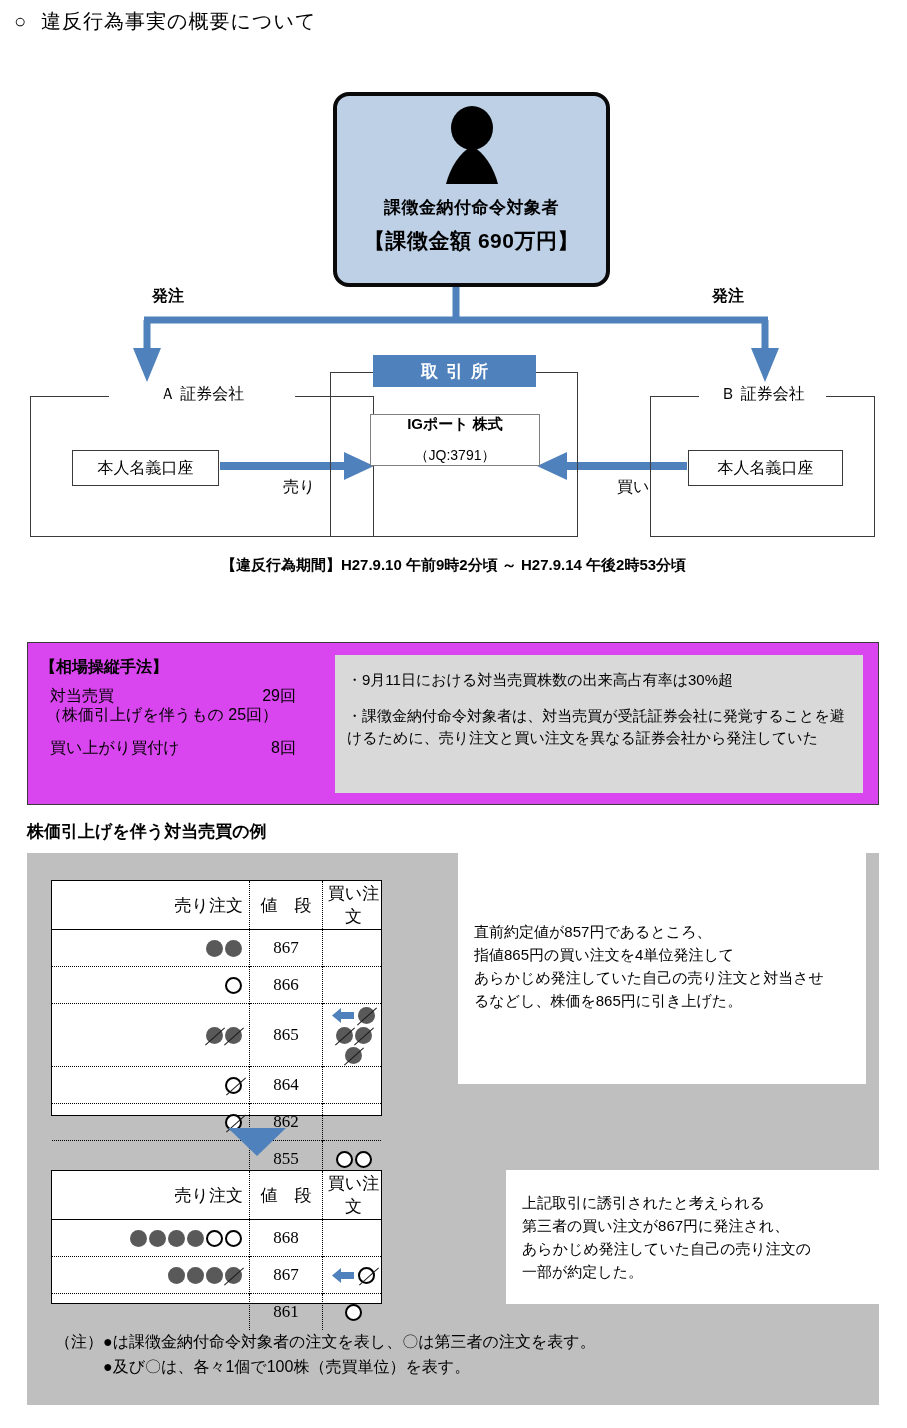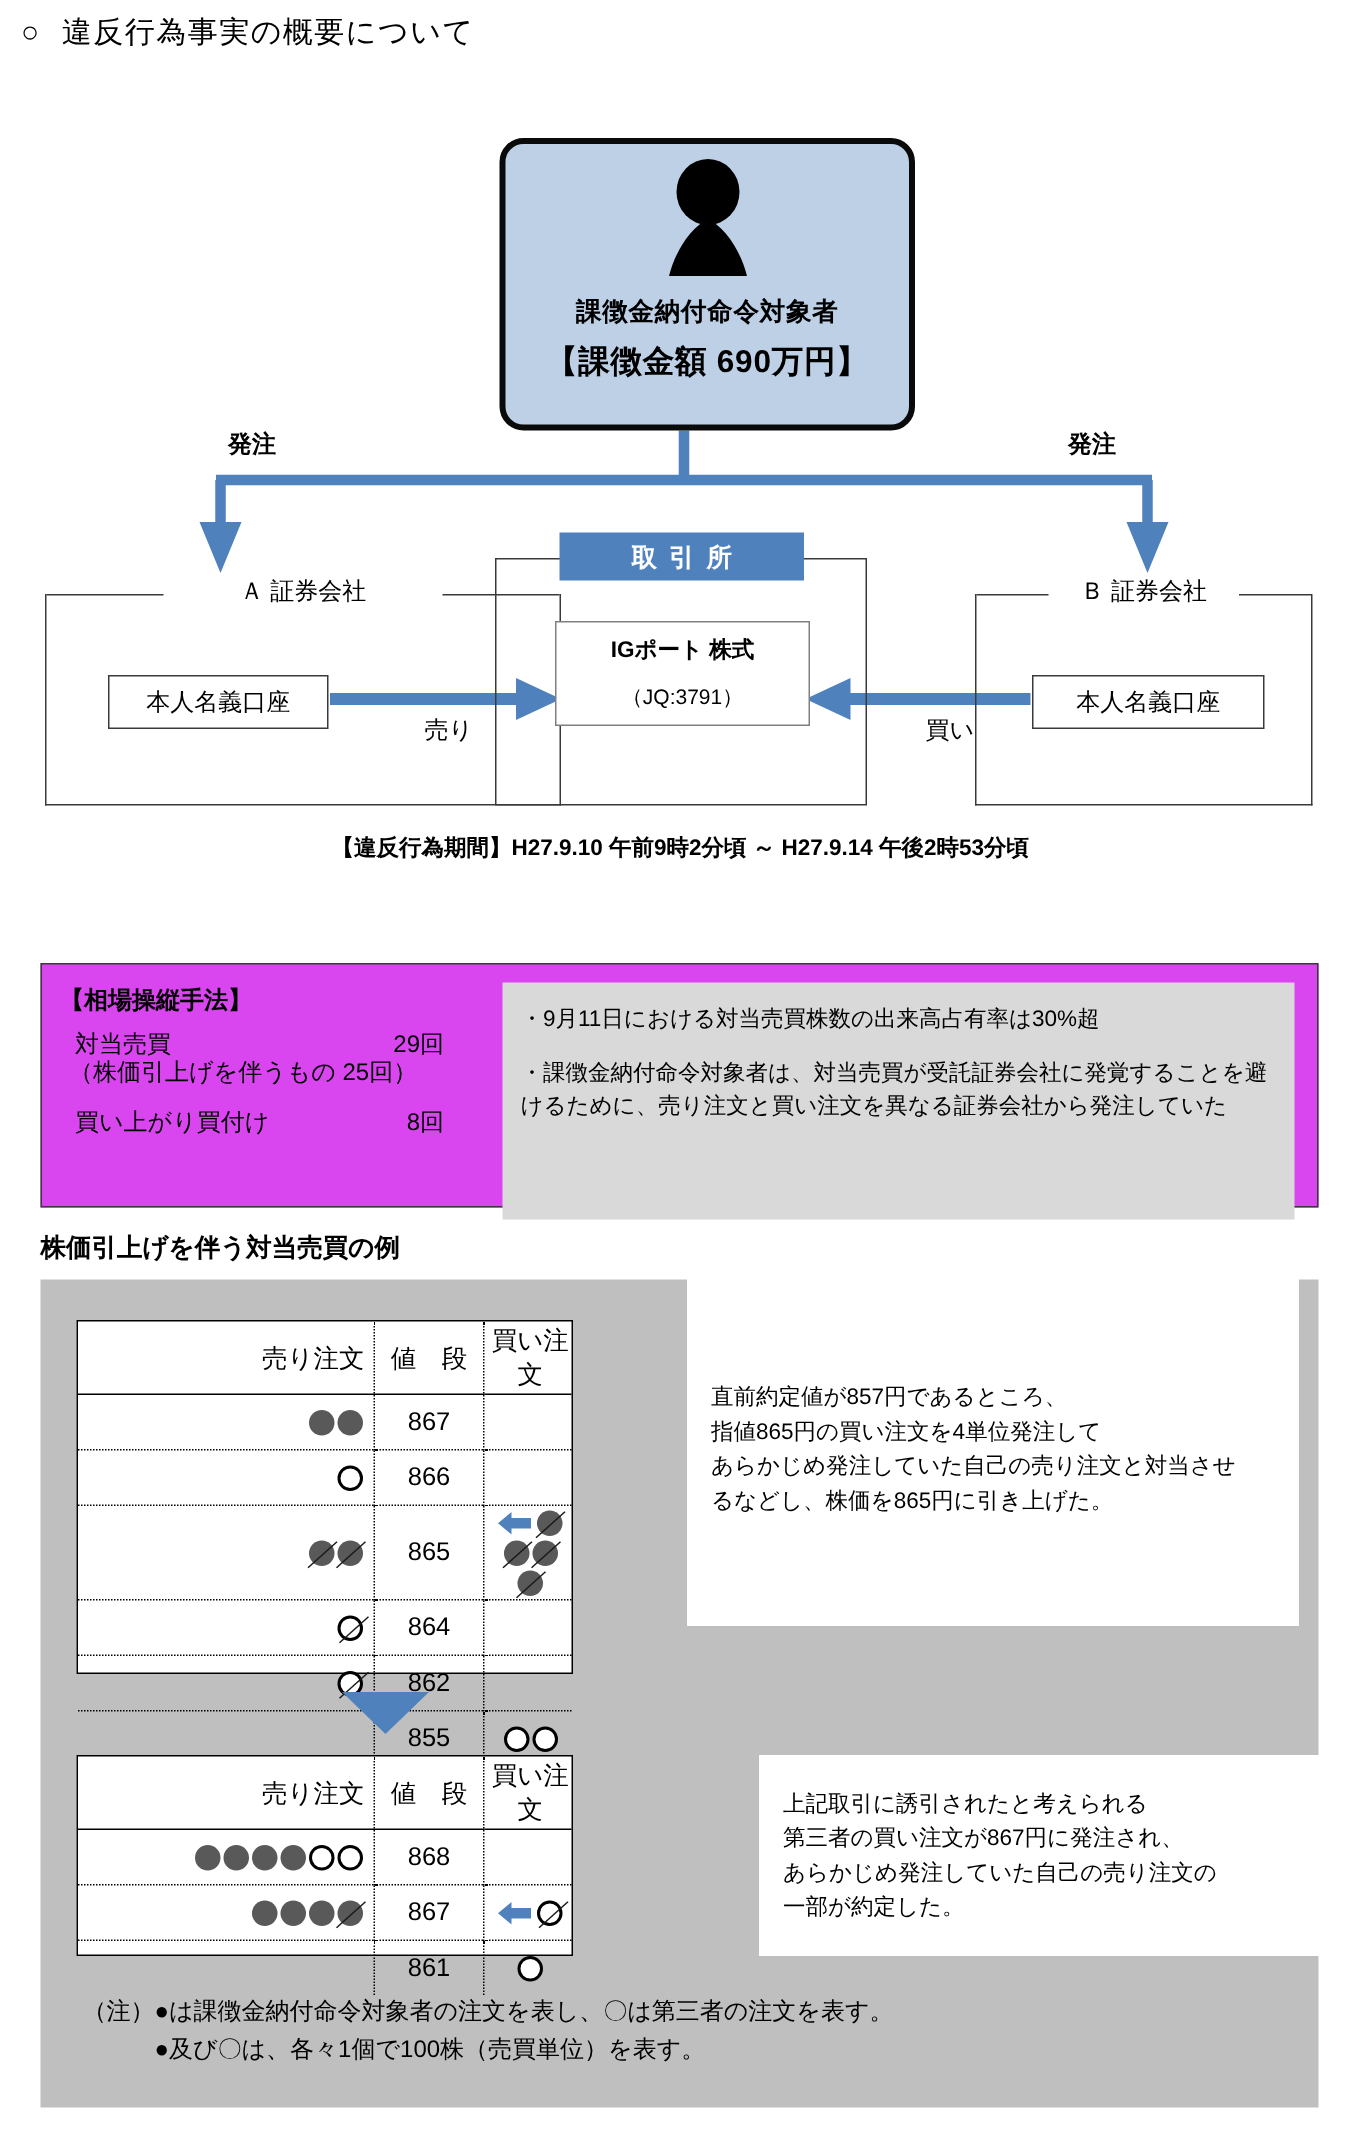"IGポート 株式" #stock-box { height: 70px -> 52px }
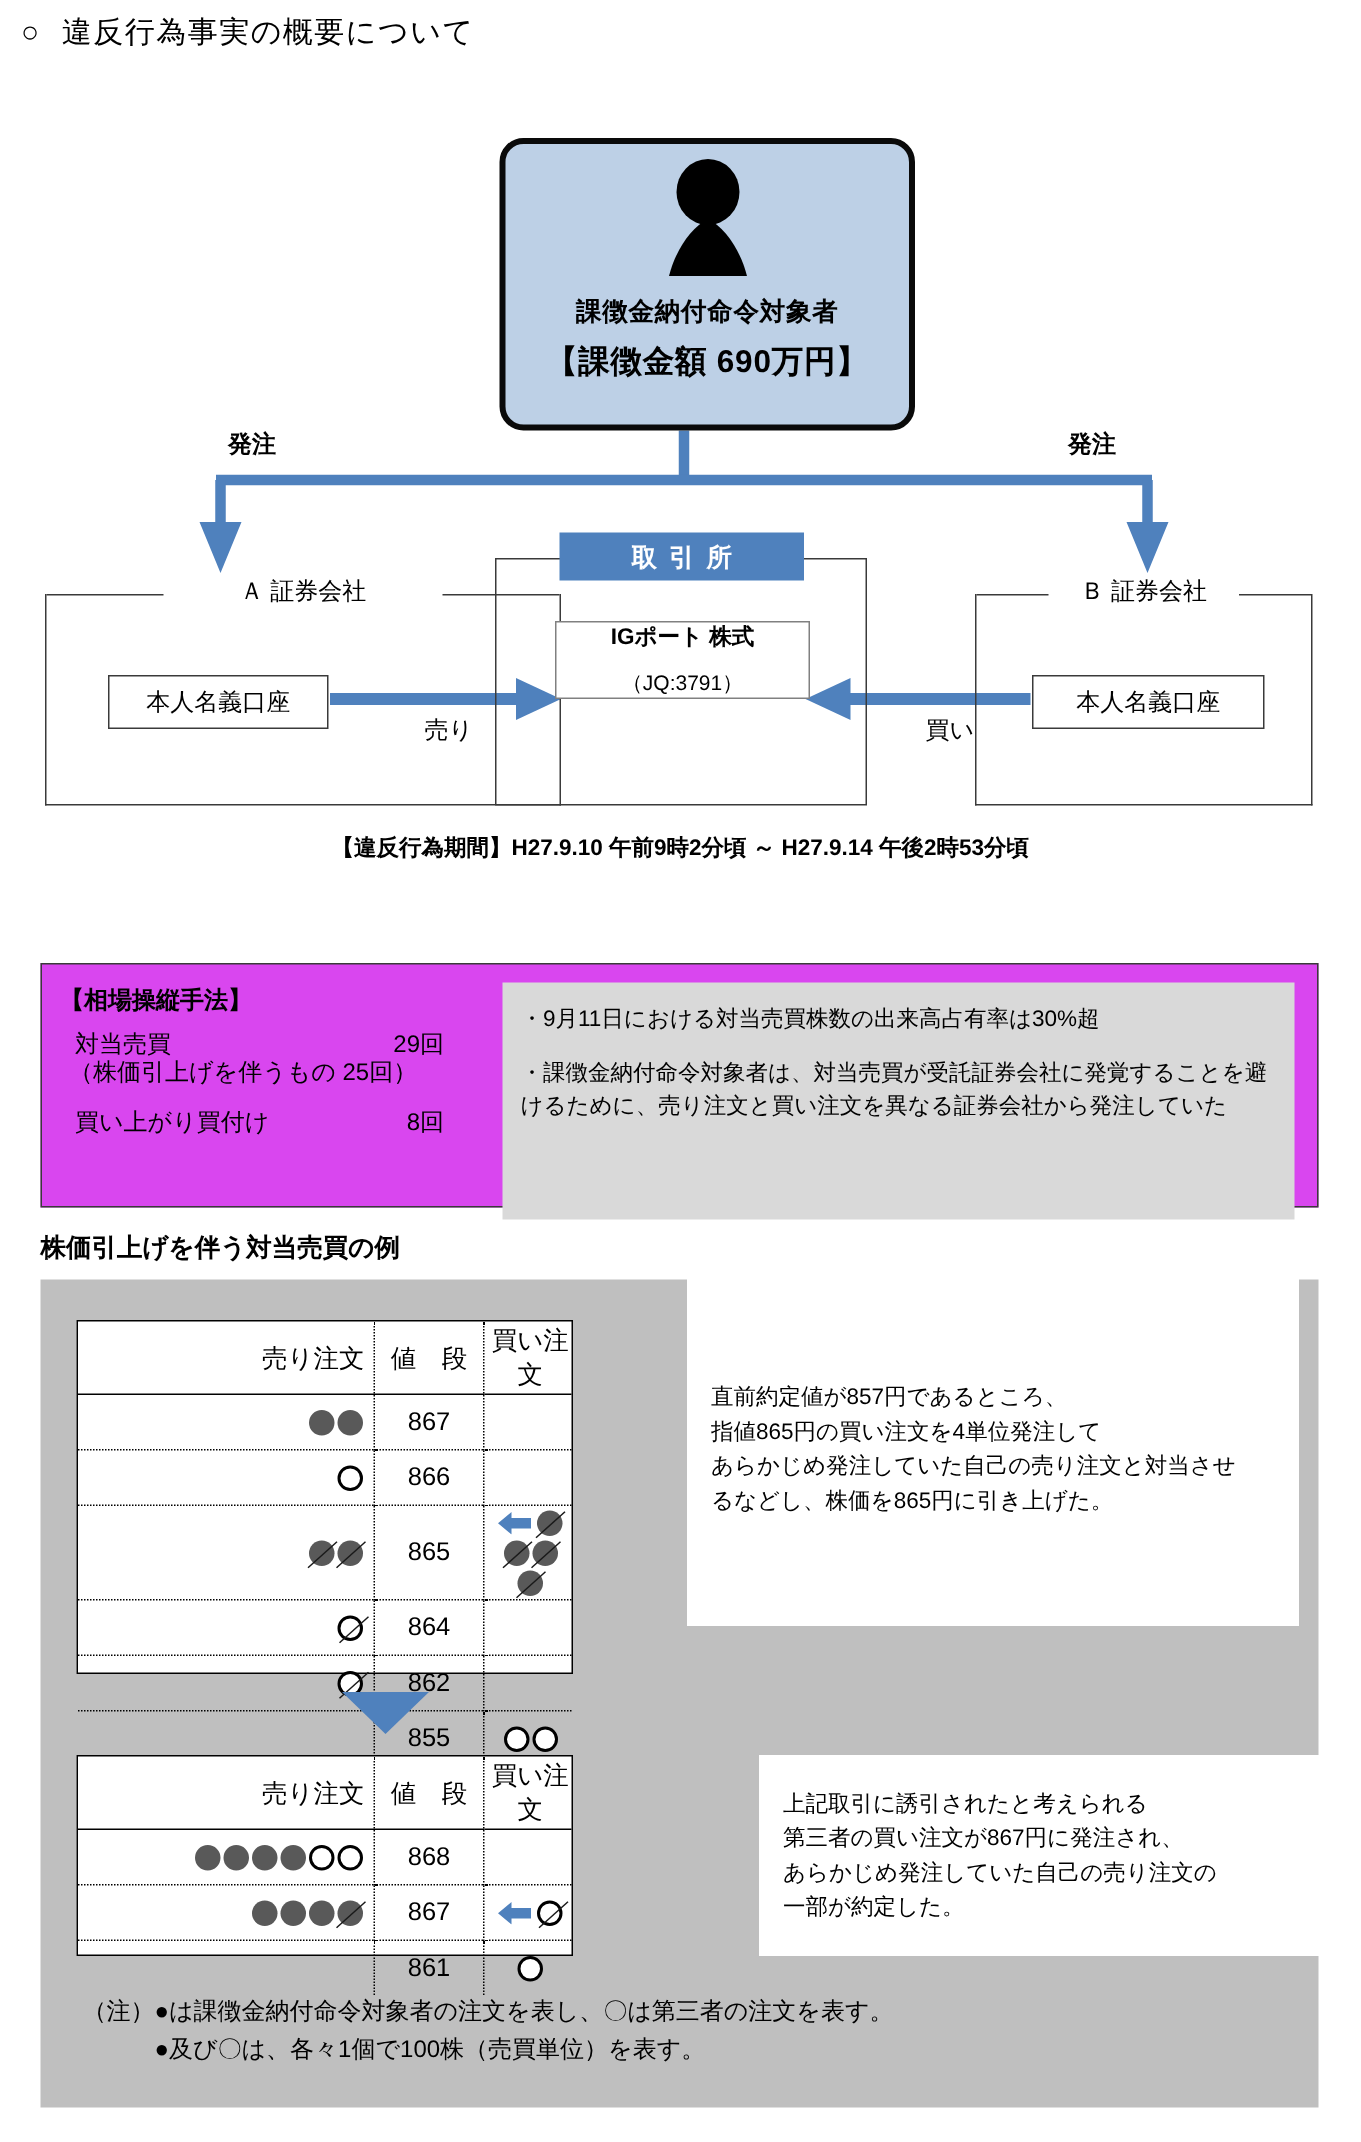"・9月11日における対当売買株数の出来高占有率は30%超" #method-right { height: 158px -> 138px }
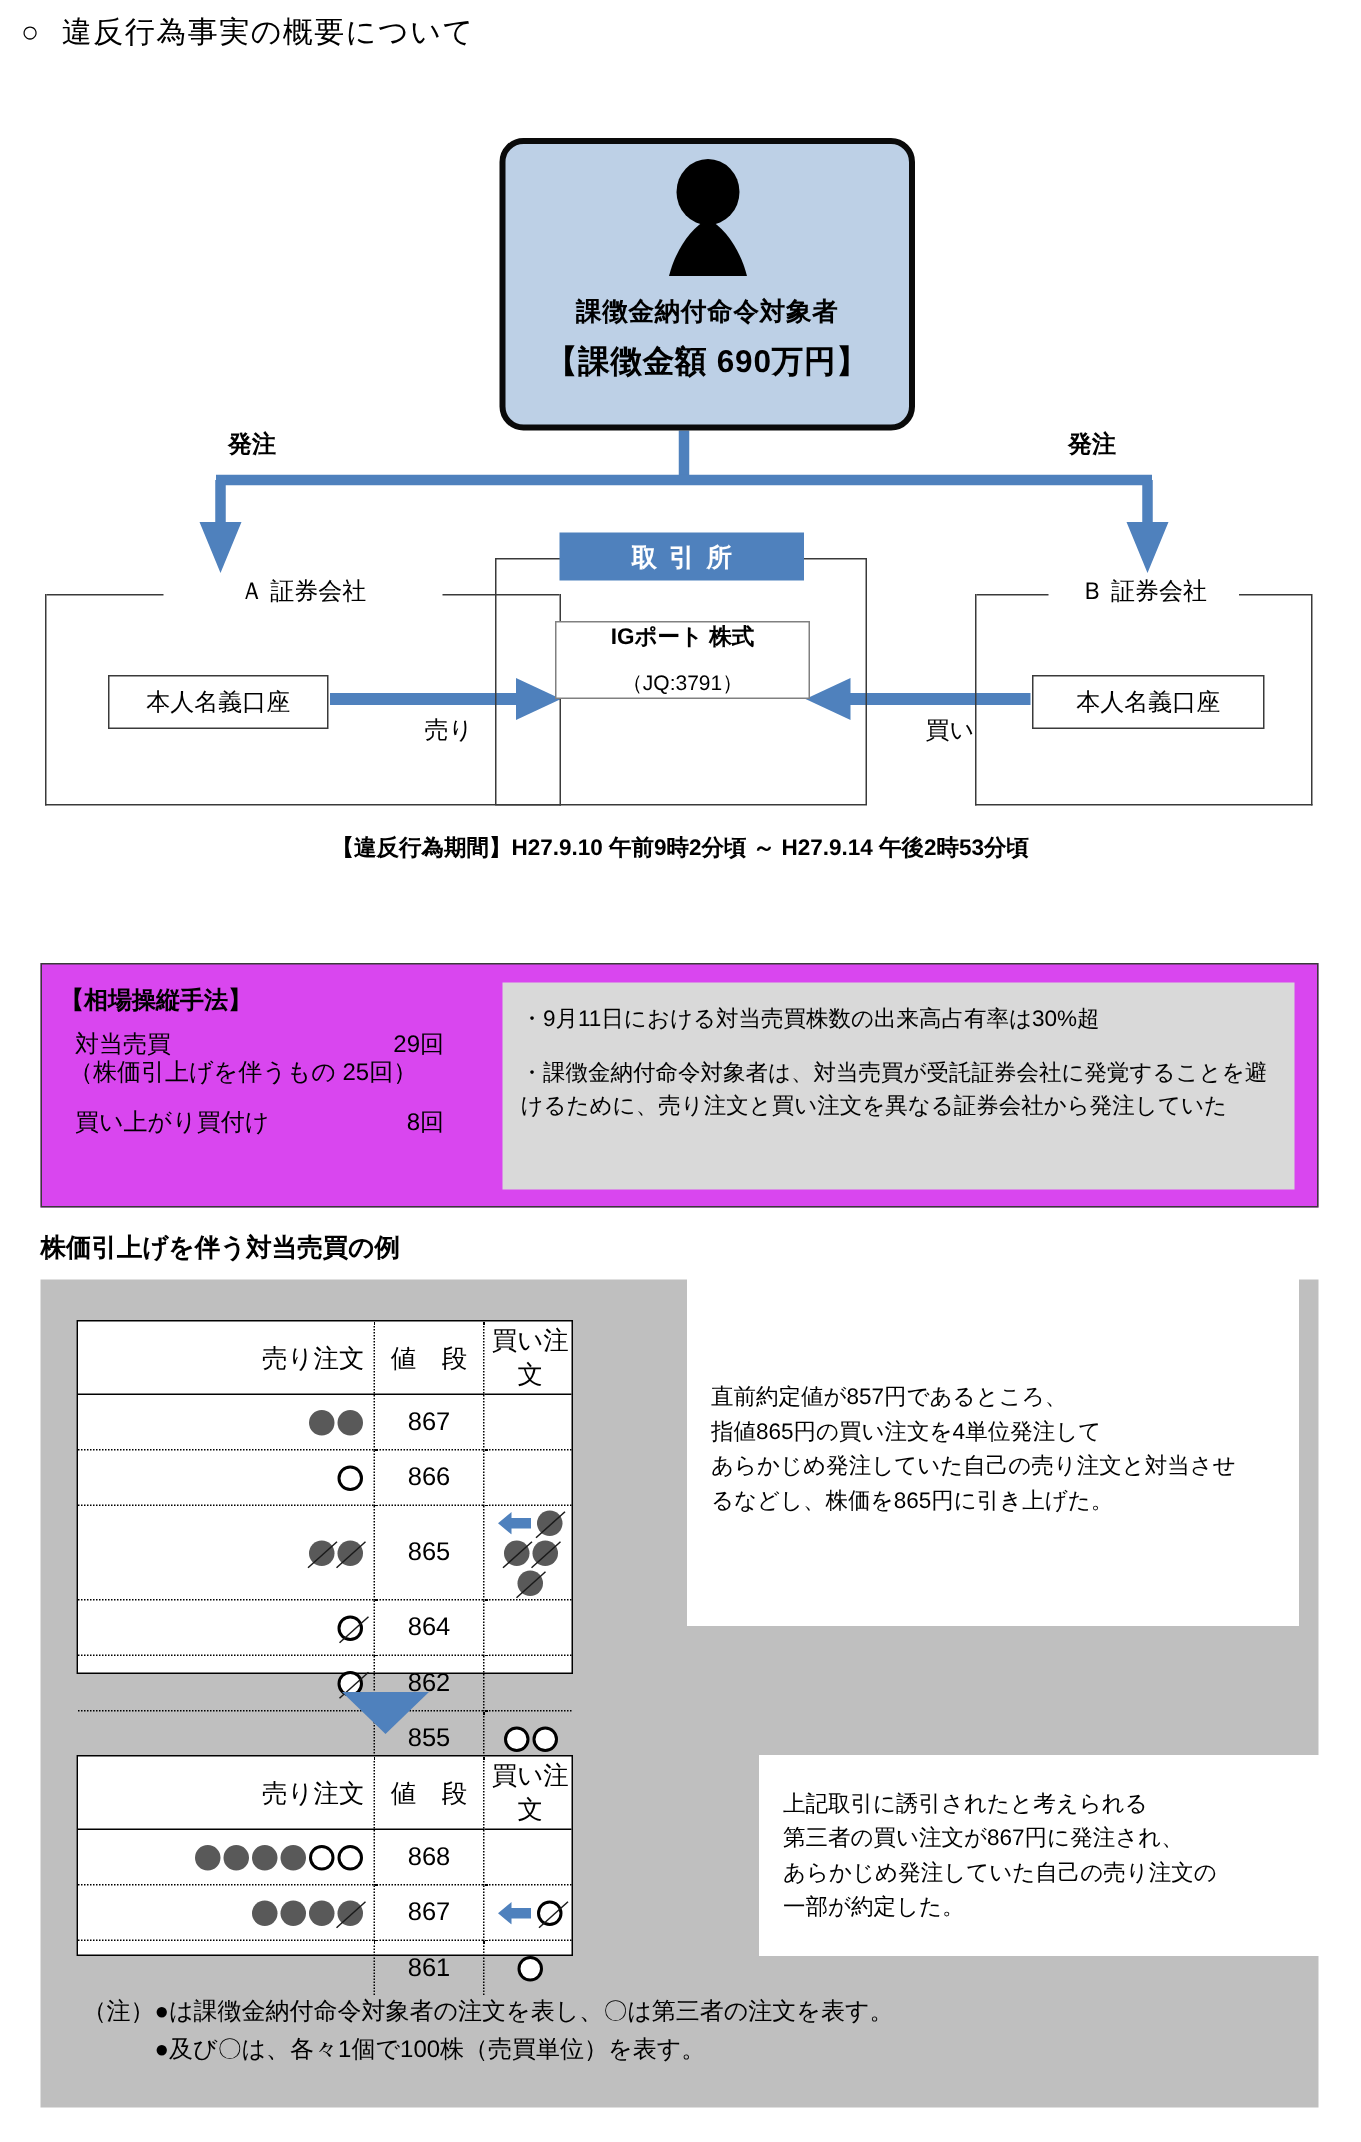"値 段" .col-price { font-family: none -> Liberation Serif, serif }
